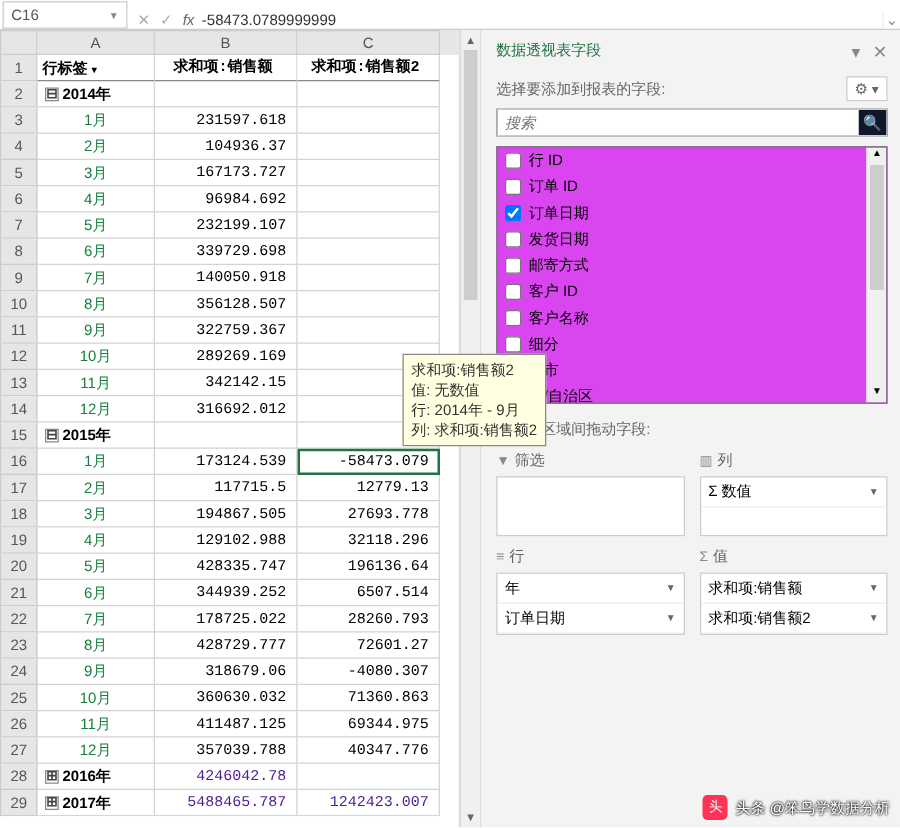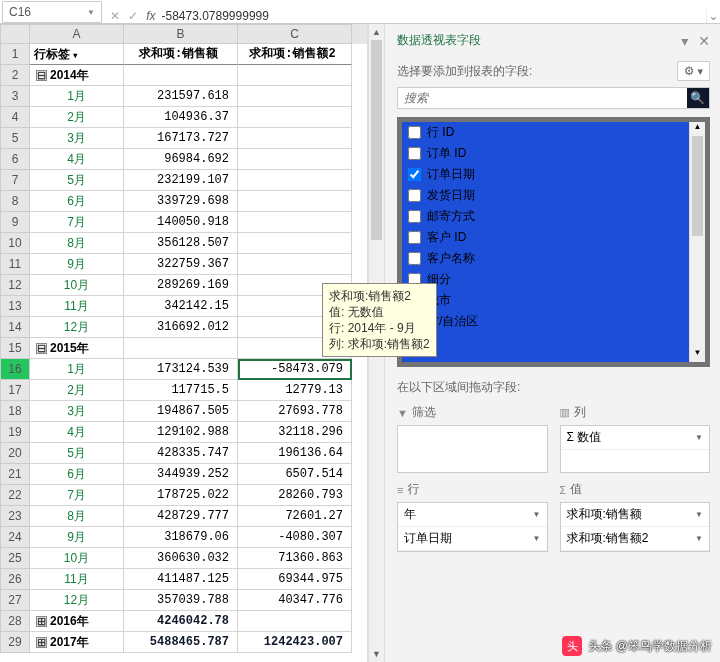"行 ID" .field-list { background: #1d4ed8 -> #d946ef; border: 5px solid #737373 -> 1px solid #737373; height: 250px -> 206px }
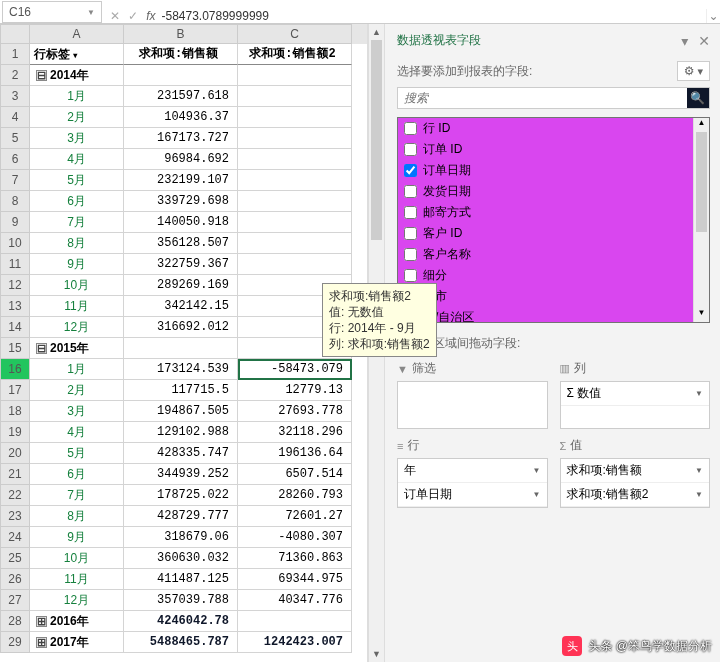"16" .sel .rn { background: #22c55e -> #e5e5e5 }
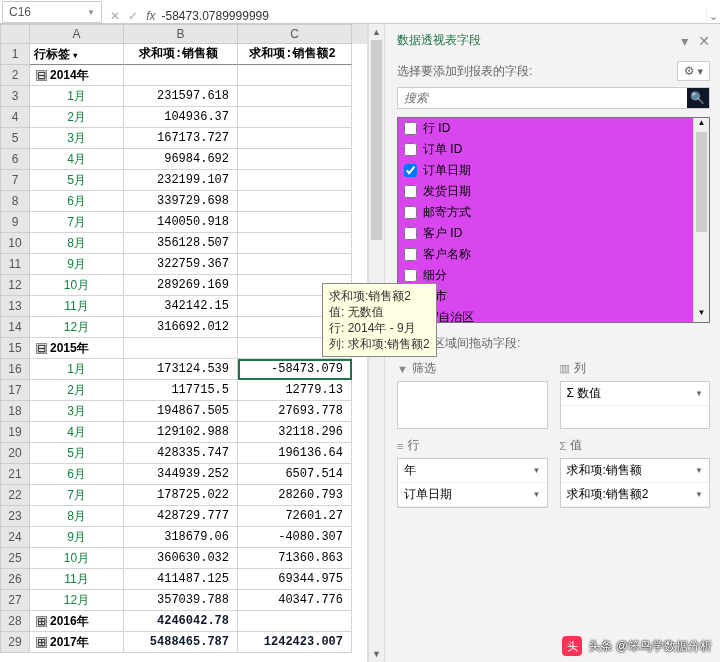"4246042.78" .yr .cell.b,.yr .cell.c { color: #0f172a -> #4c1d95; font-weight: bold -> normal }
